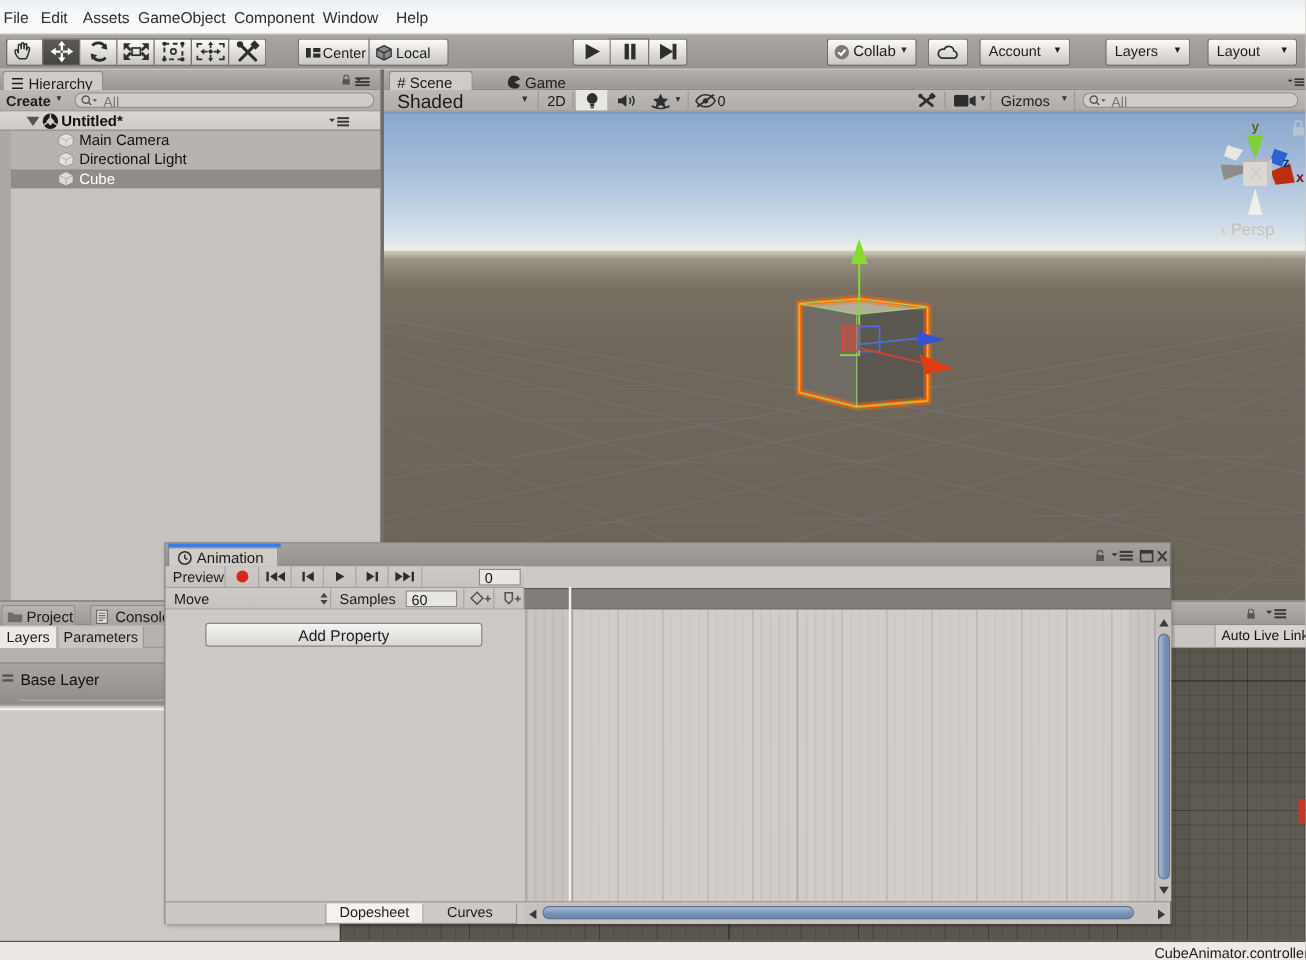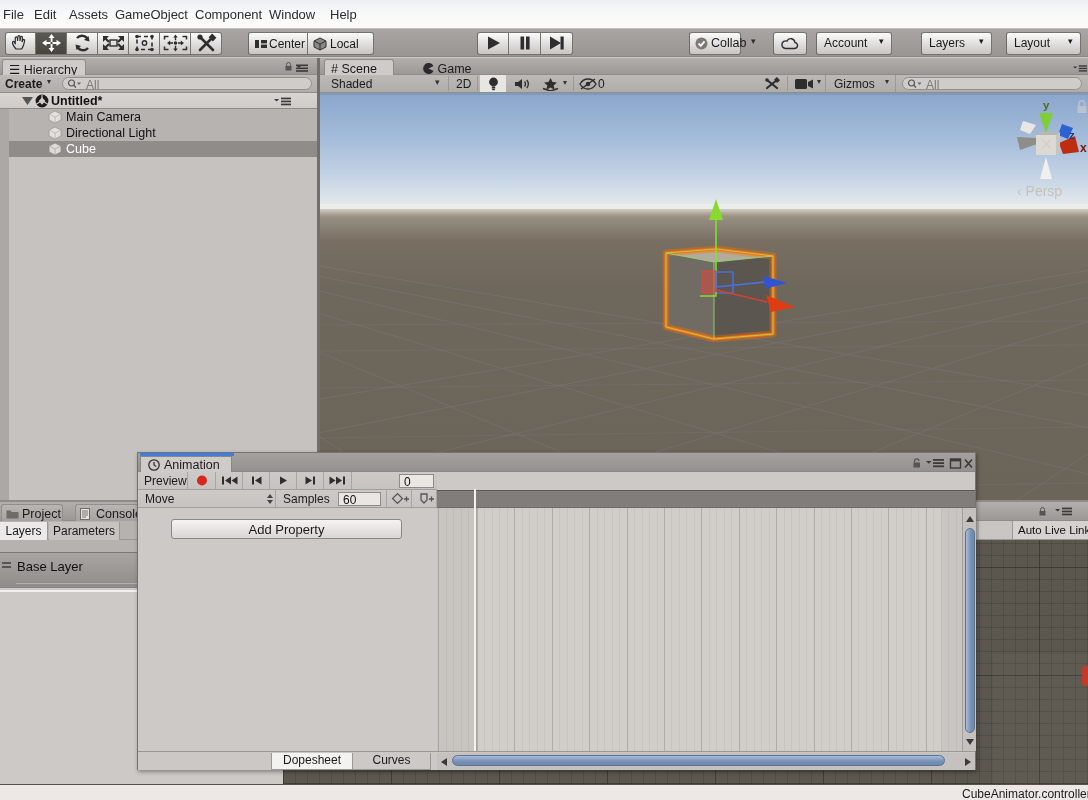"Collab" div.tbtn { width: 52px -> 75px }
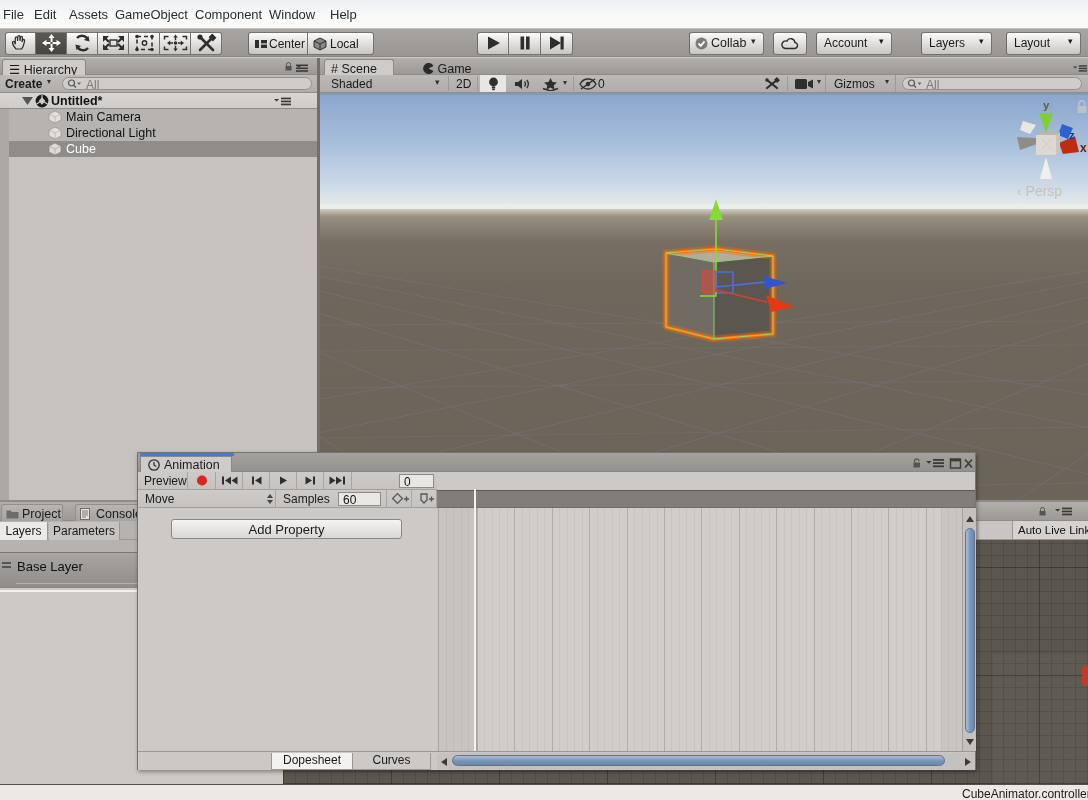"Shaded" span.abs { font-size: 12px -> 16px }
